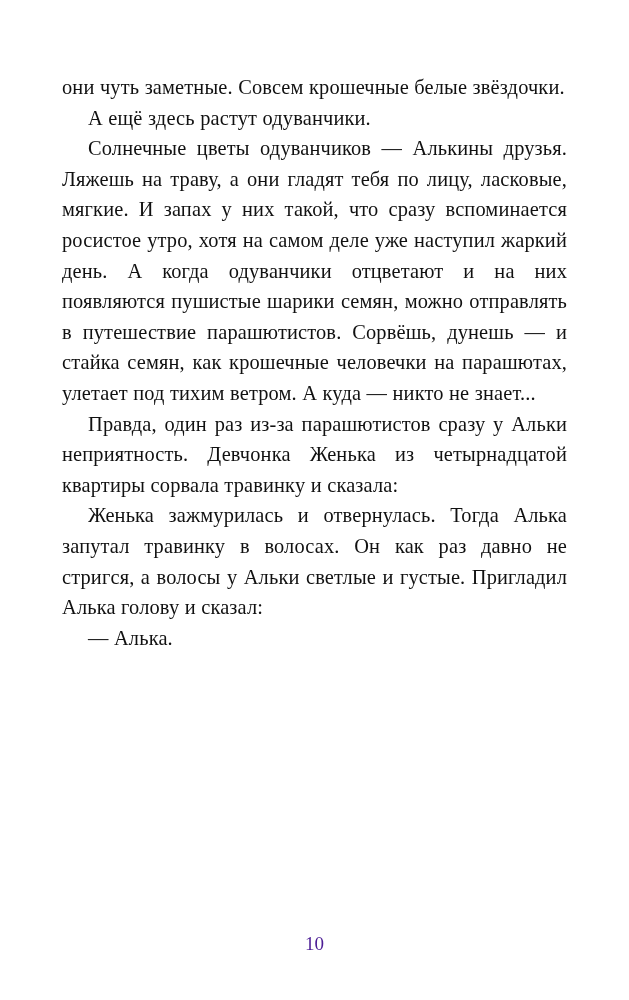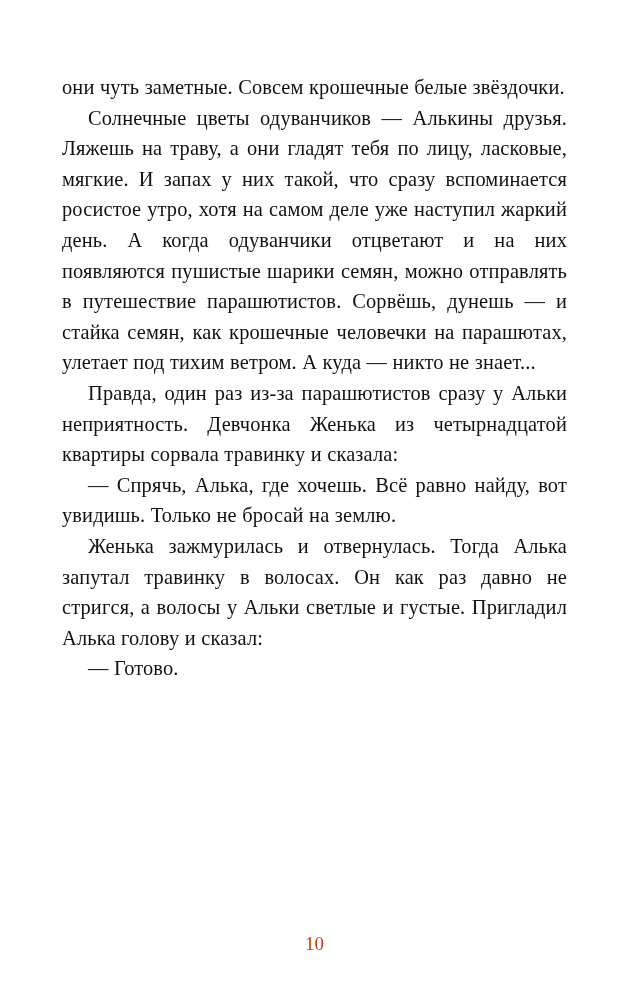"А ещё здесь растут одуванчики." p.para { html: none -> <p>А ещё здесь растут одуванчики.</p> }
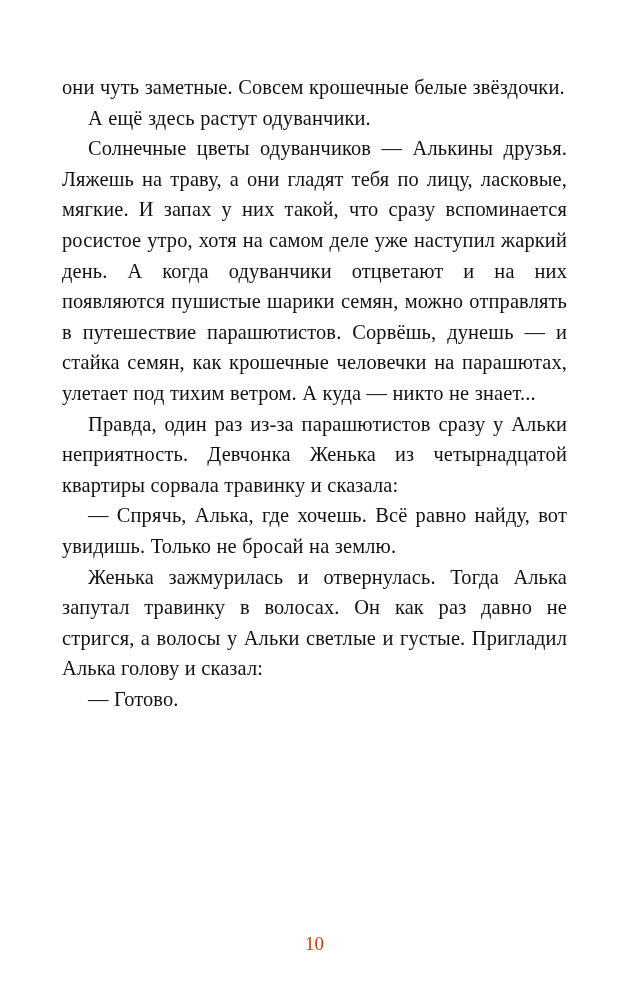"— Спрячь, Алька, где хочешь." p.para { html: <p>— Спрячь, Алька, где хочешь. Всё равно найду, вот увидишь. Только не бросай на землю.</p> -> none }
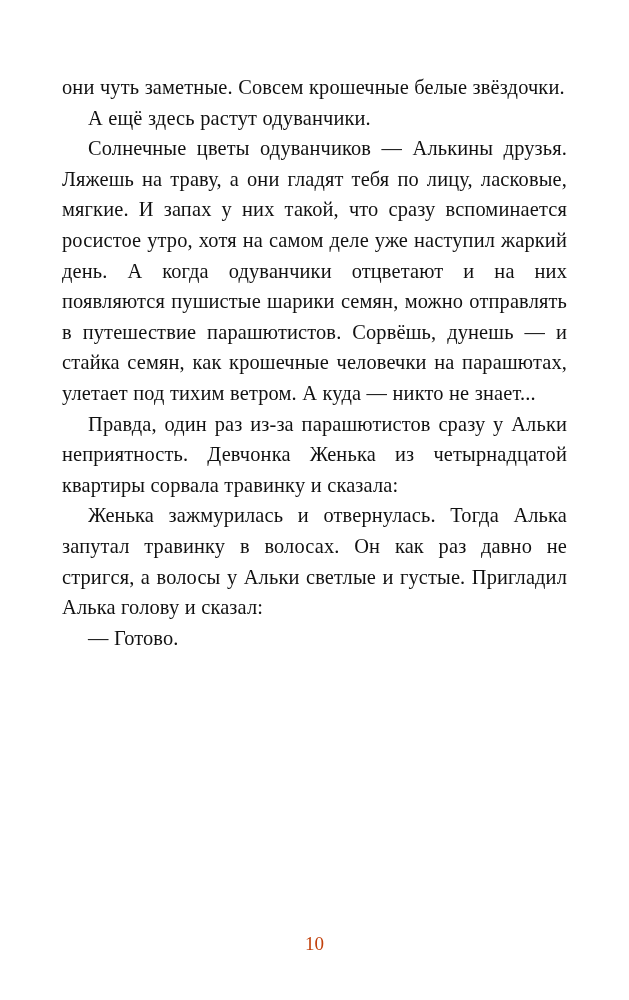"— Готово." p.para { text: Готово -> Алька }
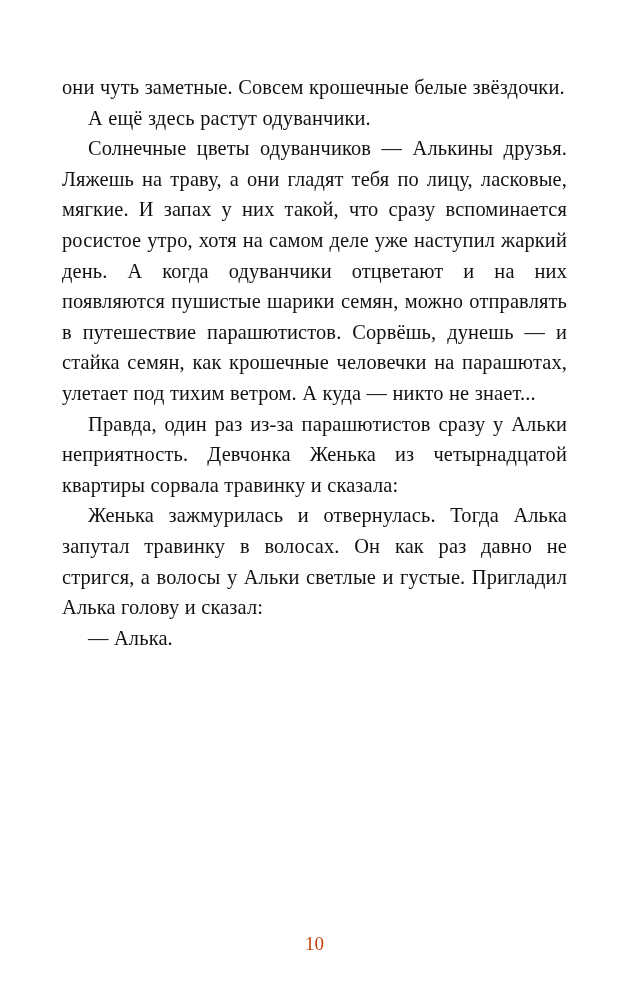"10" .page-number { color: #c2410c -> #4c1d95 }
